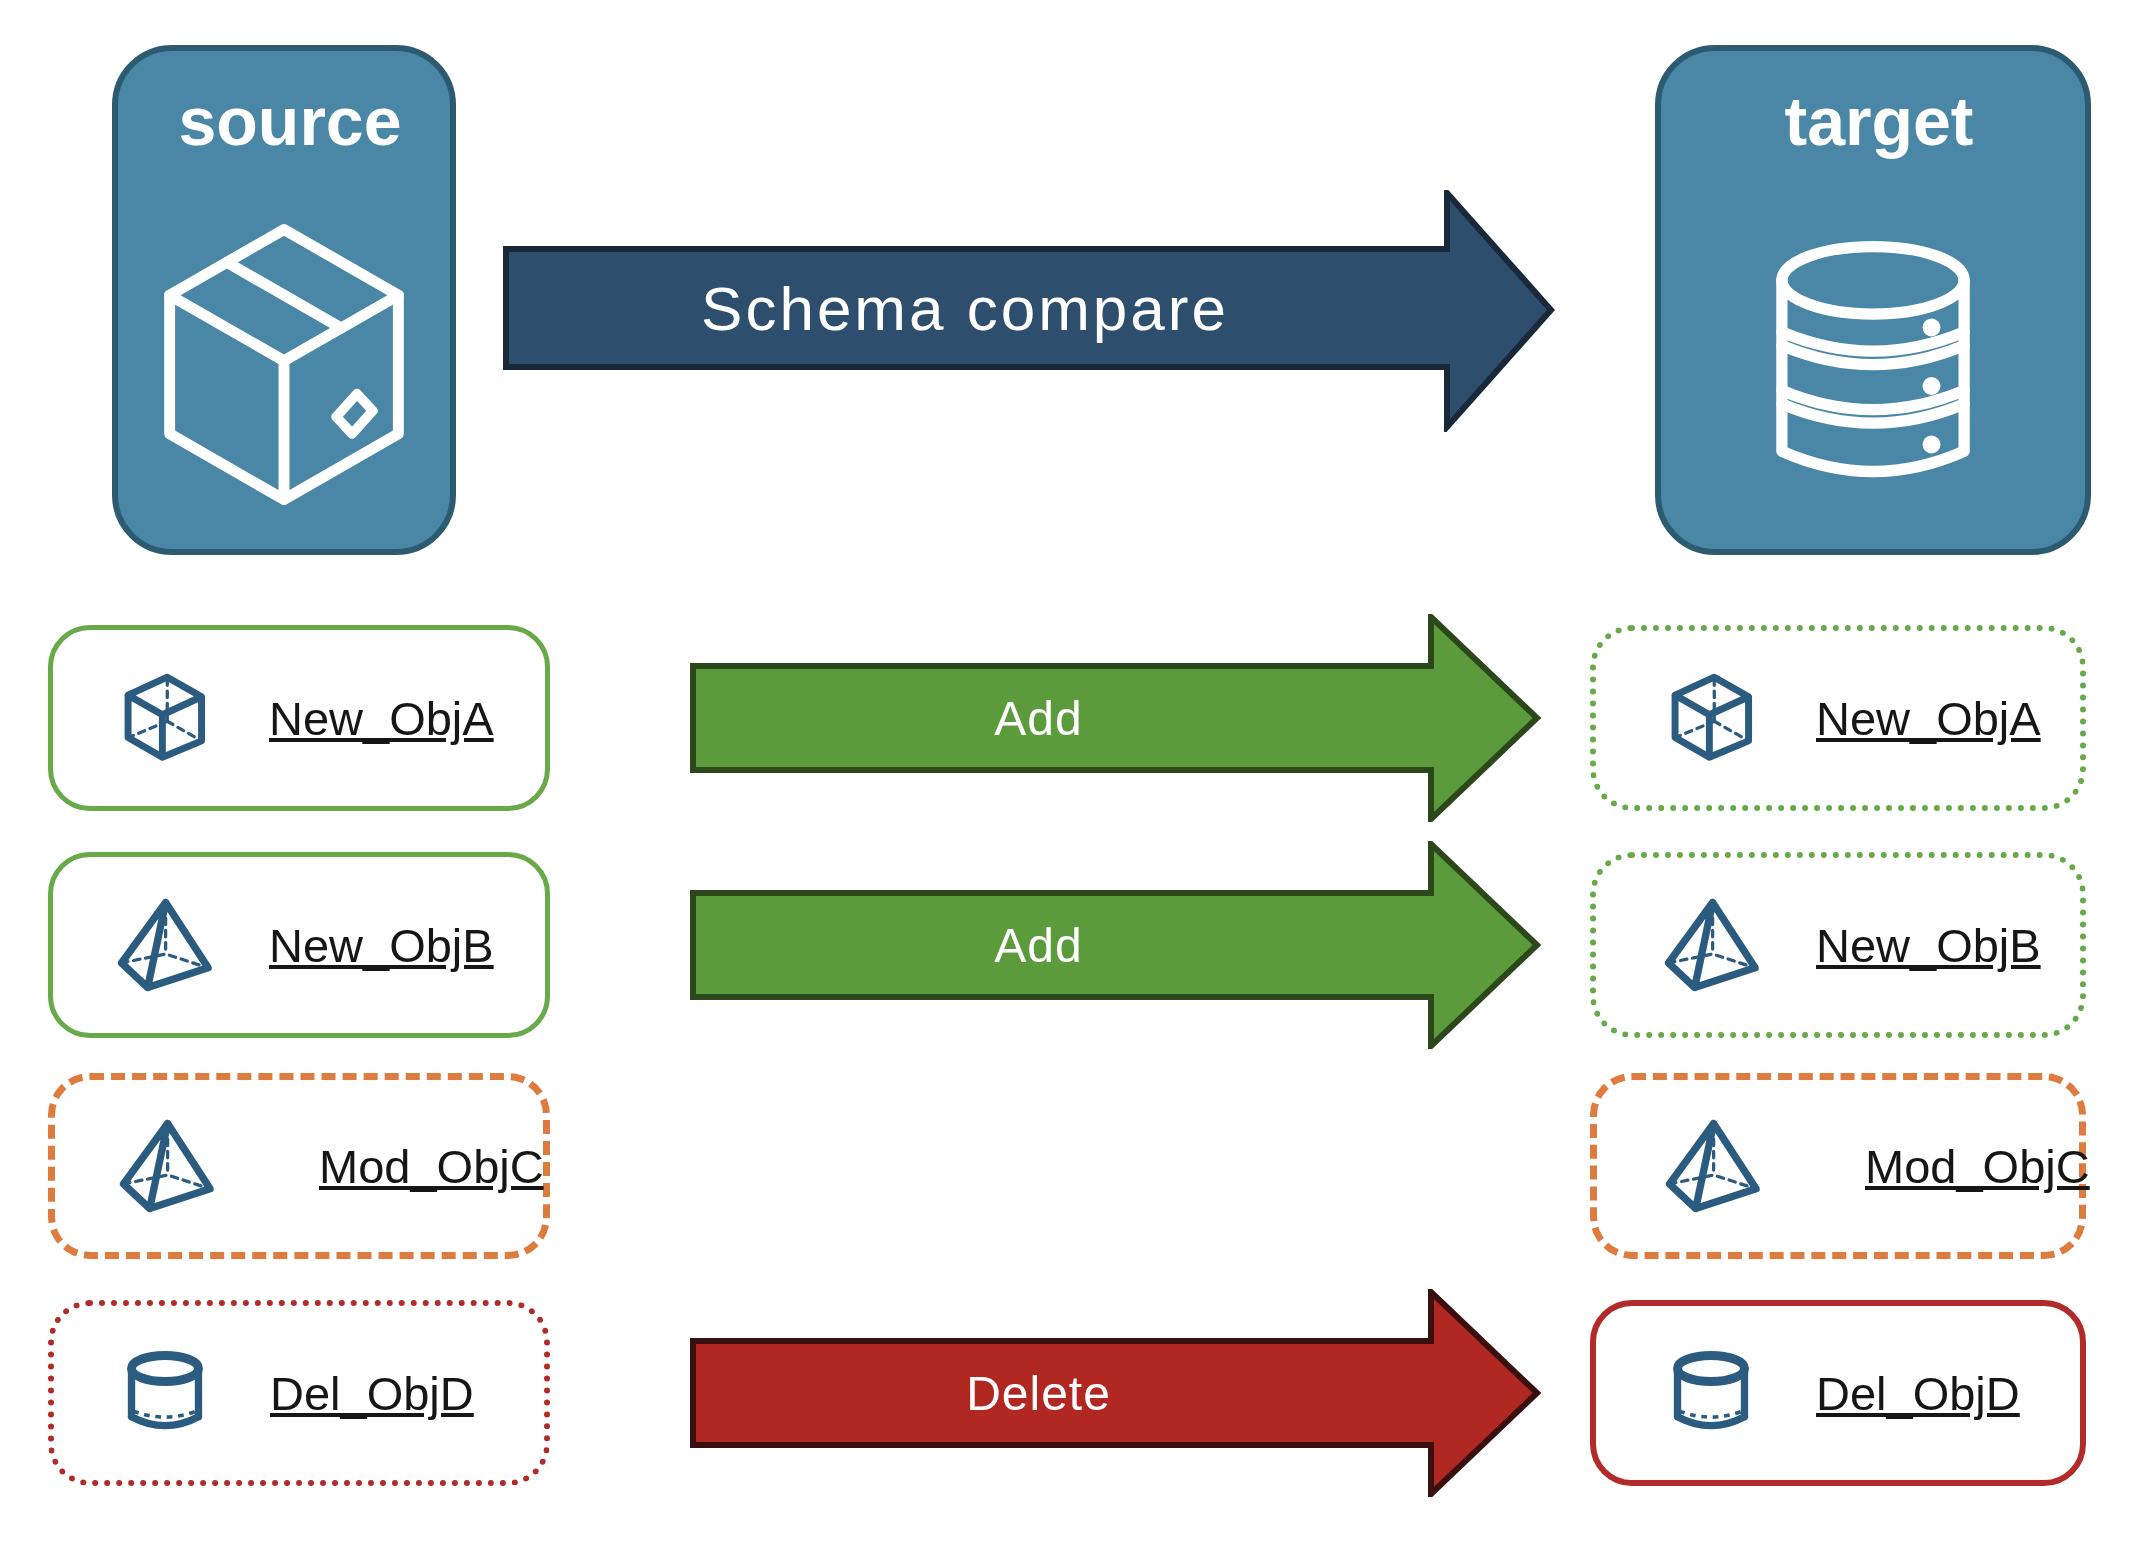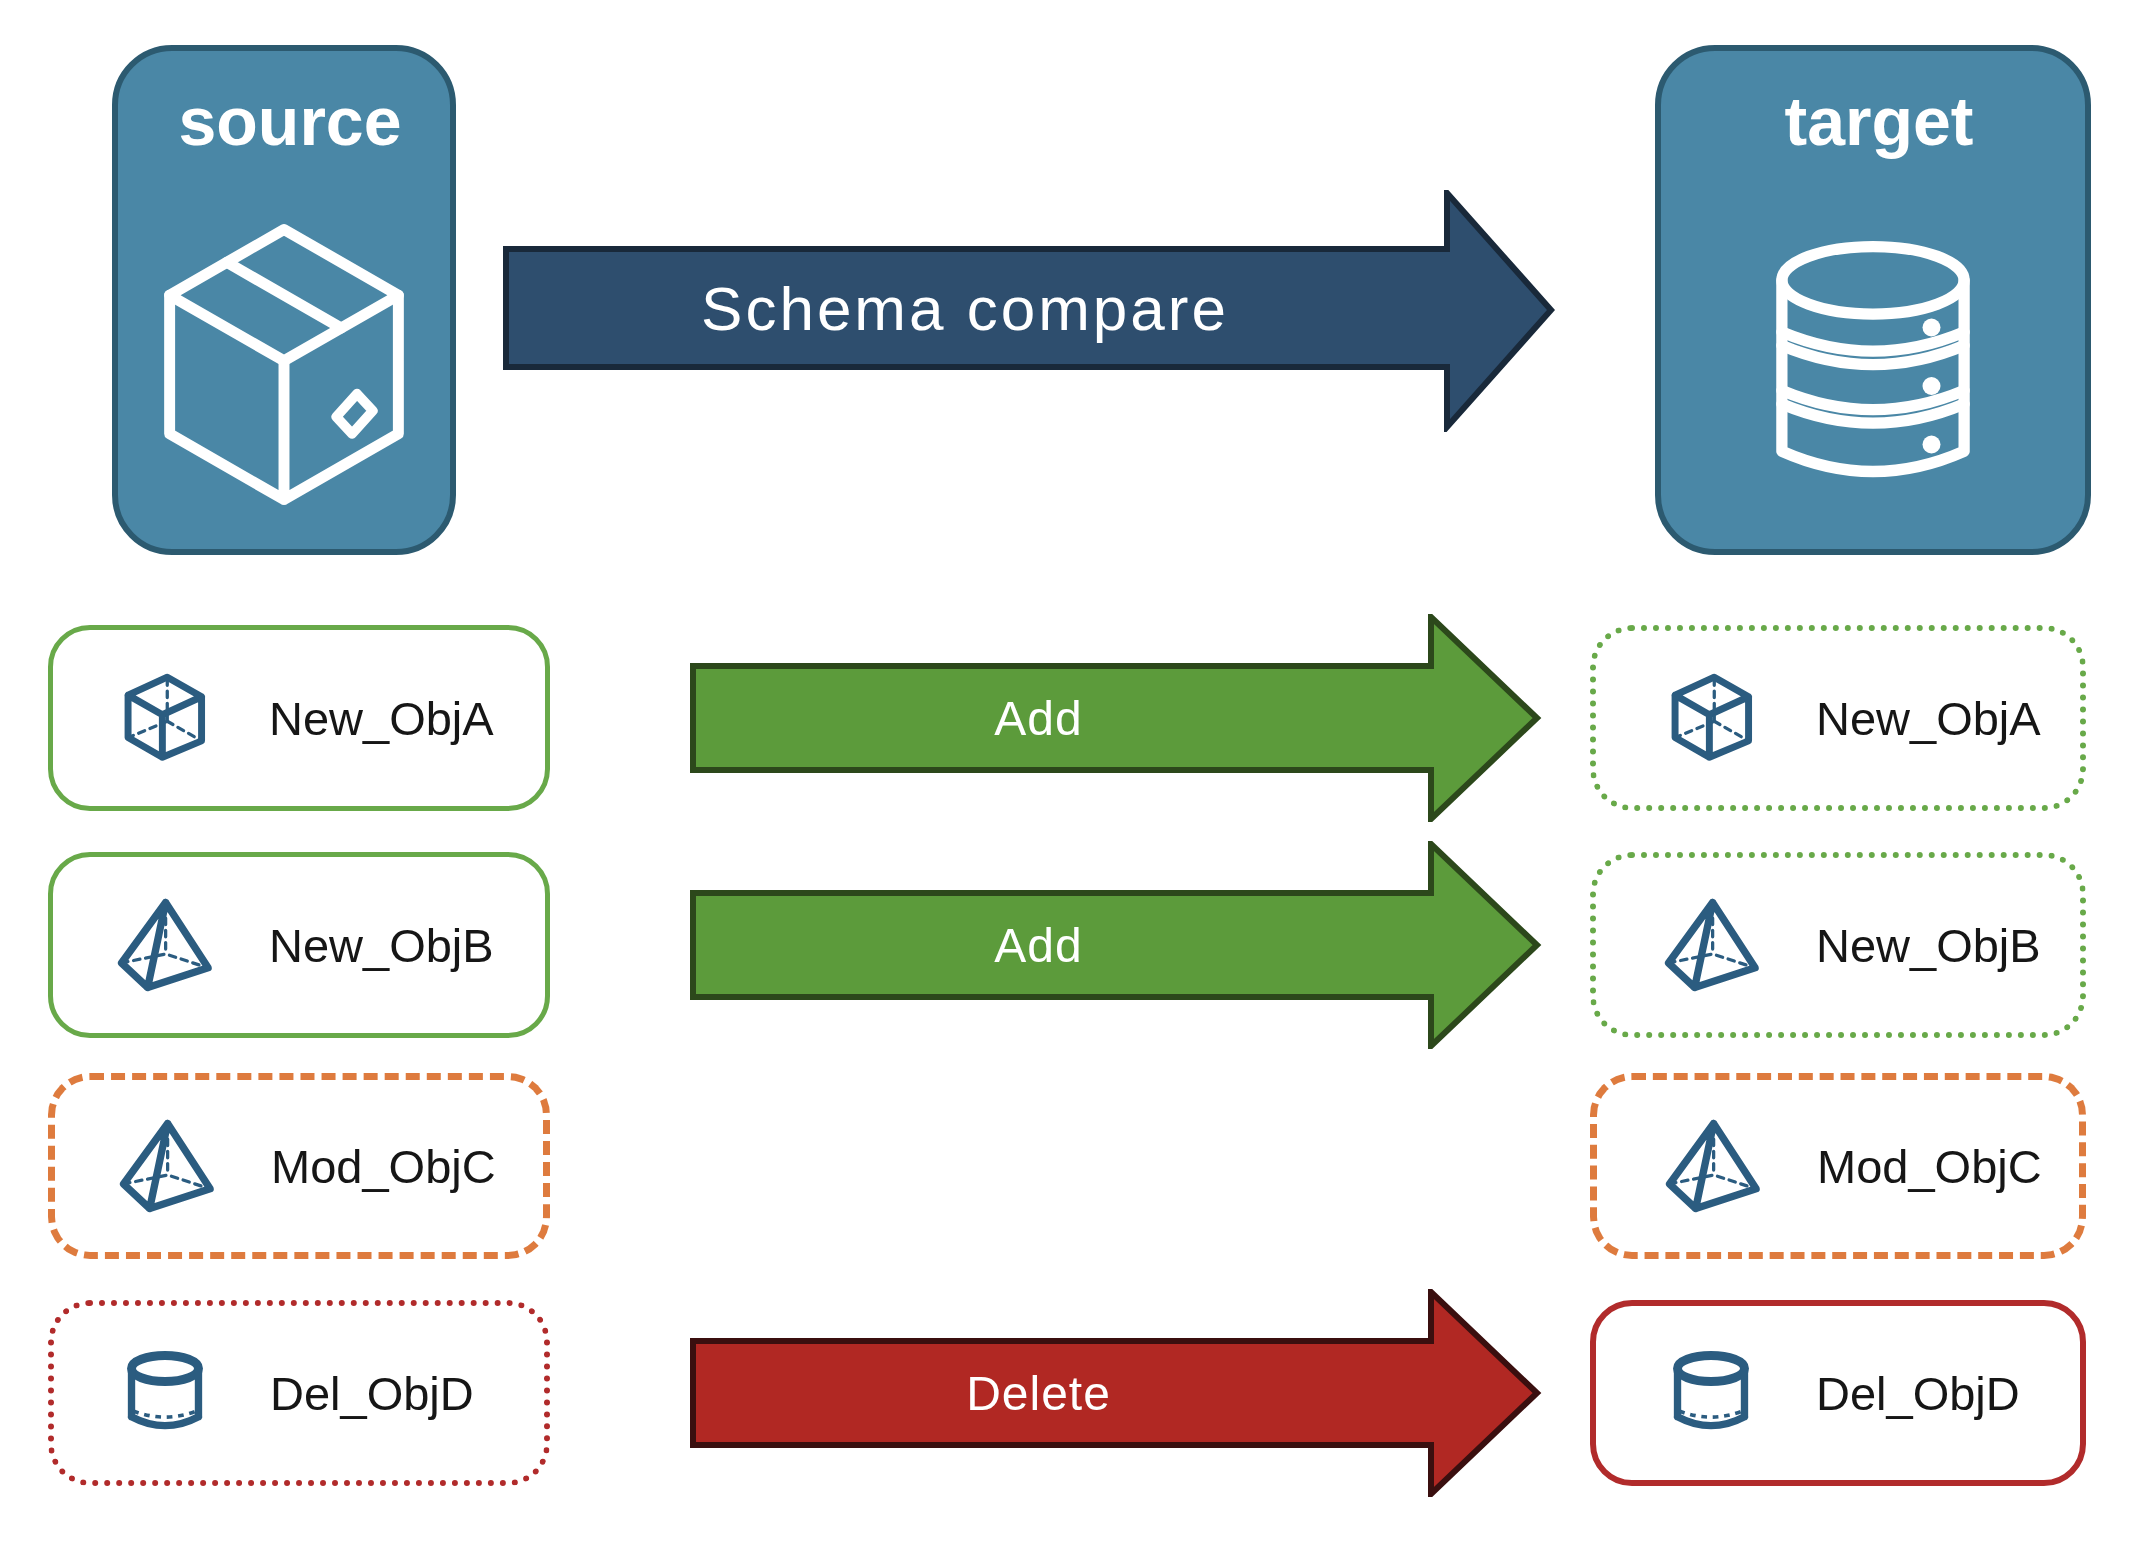"New_ObjA" .obj-label { text-decoration: none -> underline }
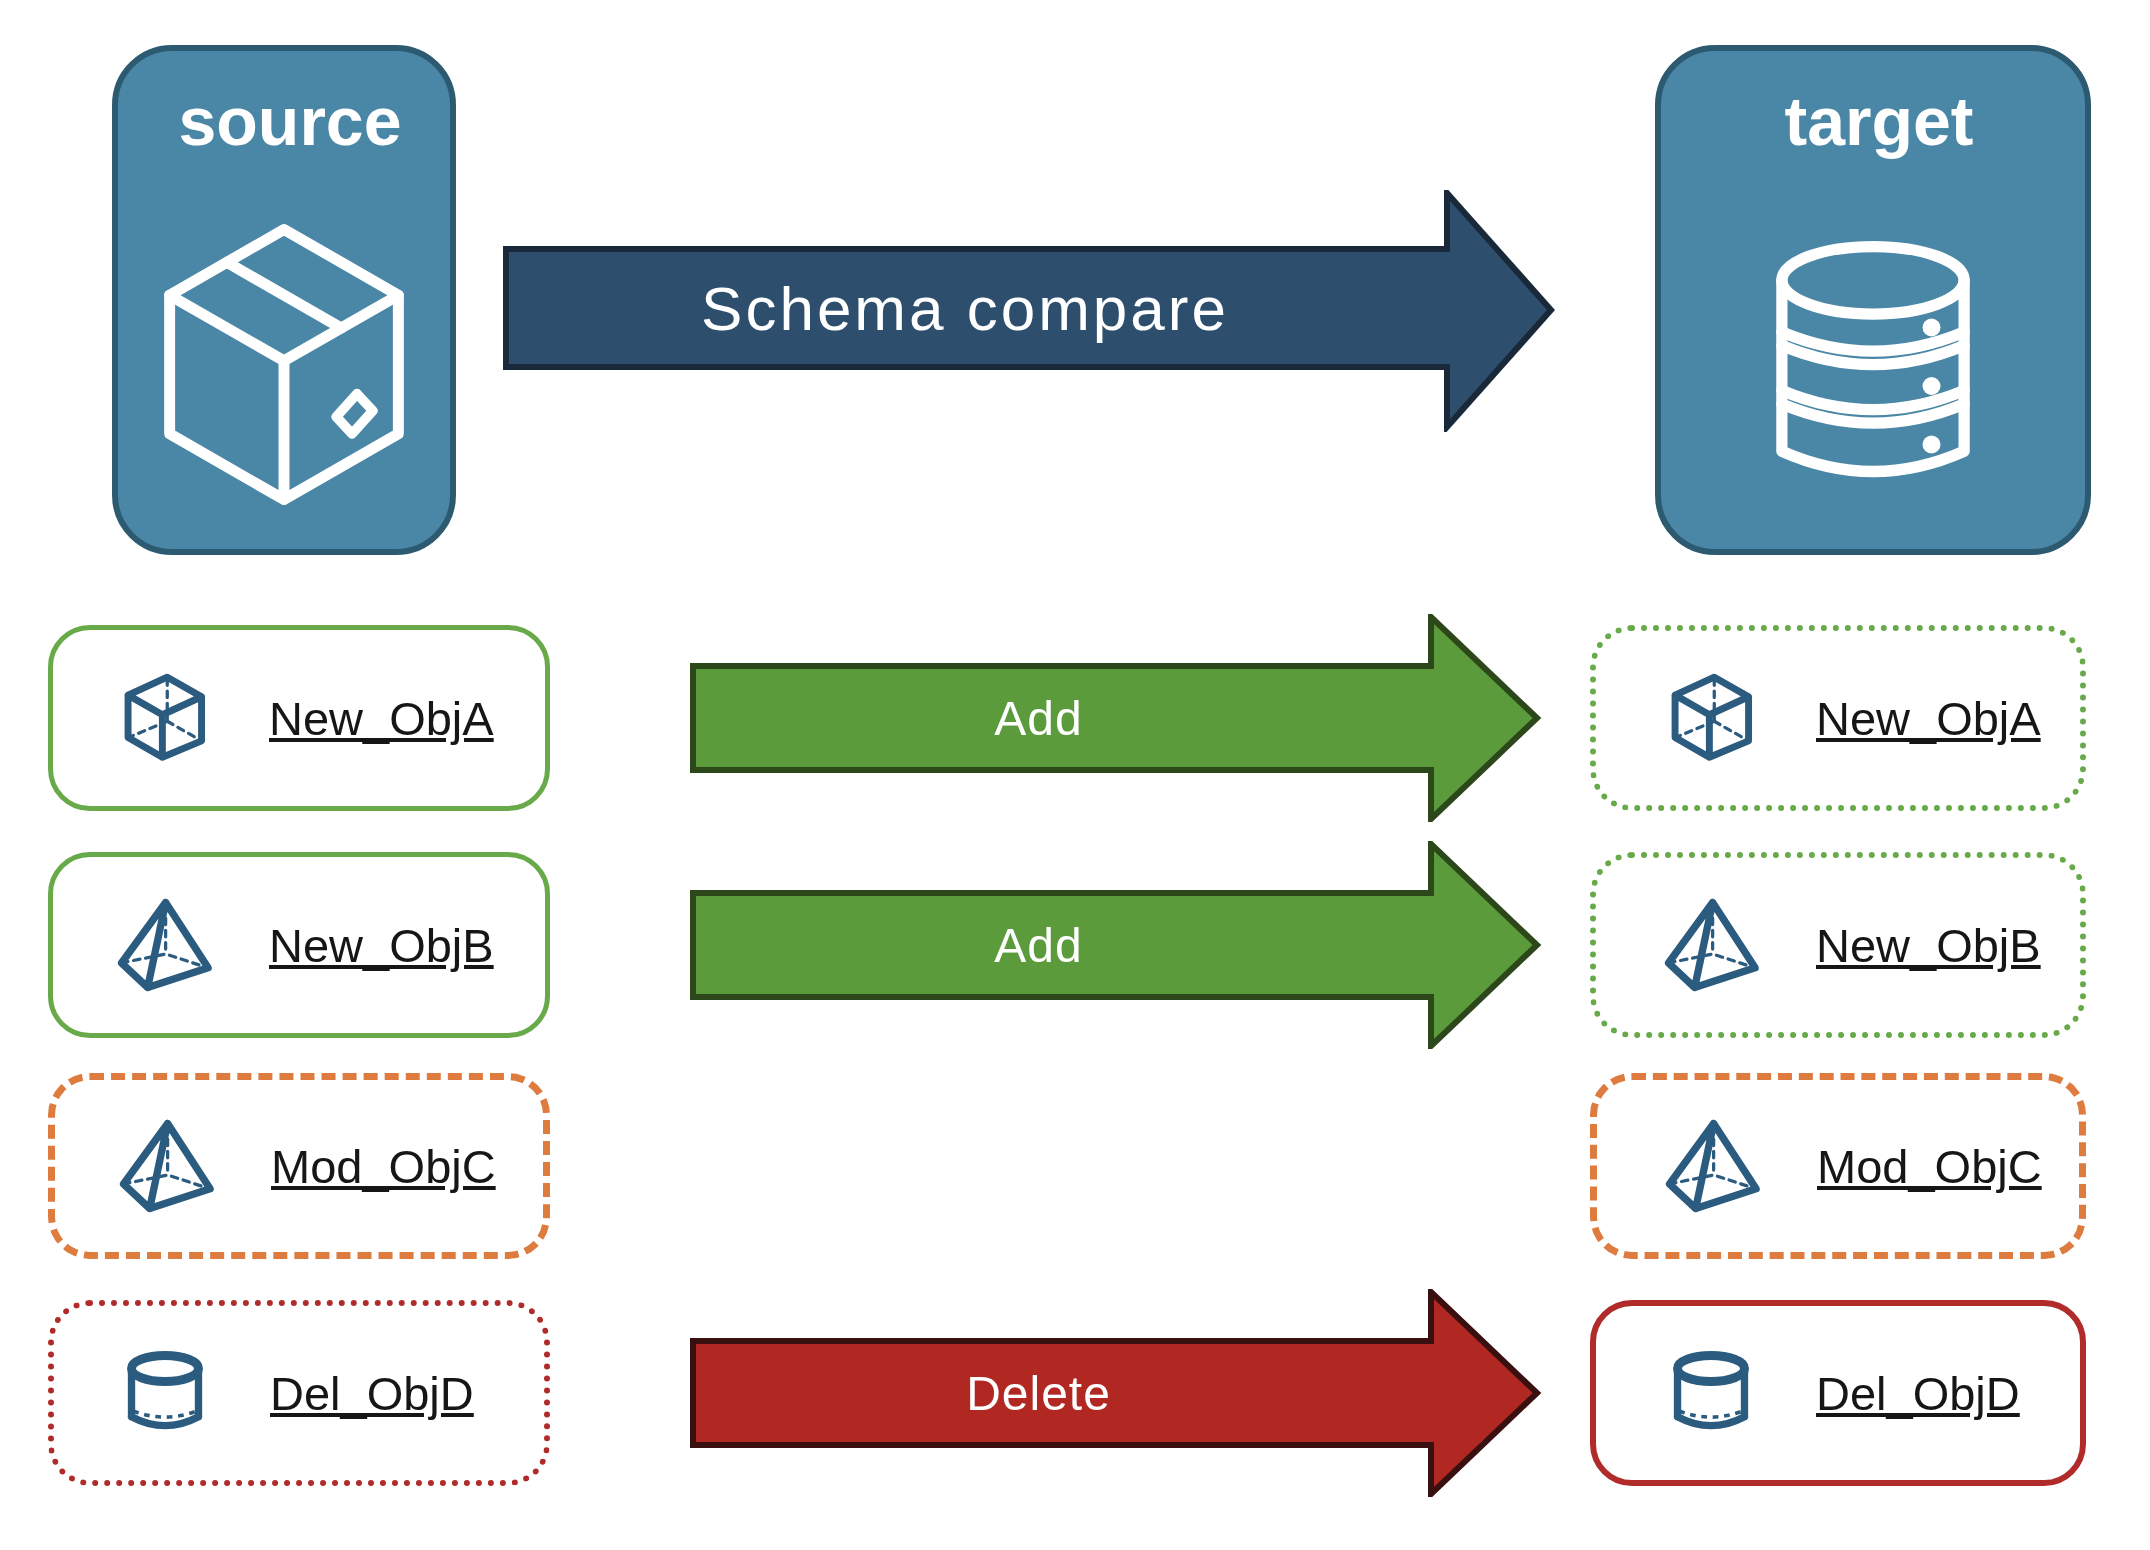"Mod_ObjC" .b-orange-dashed { gap: none -> 48px }
